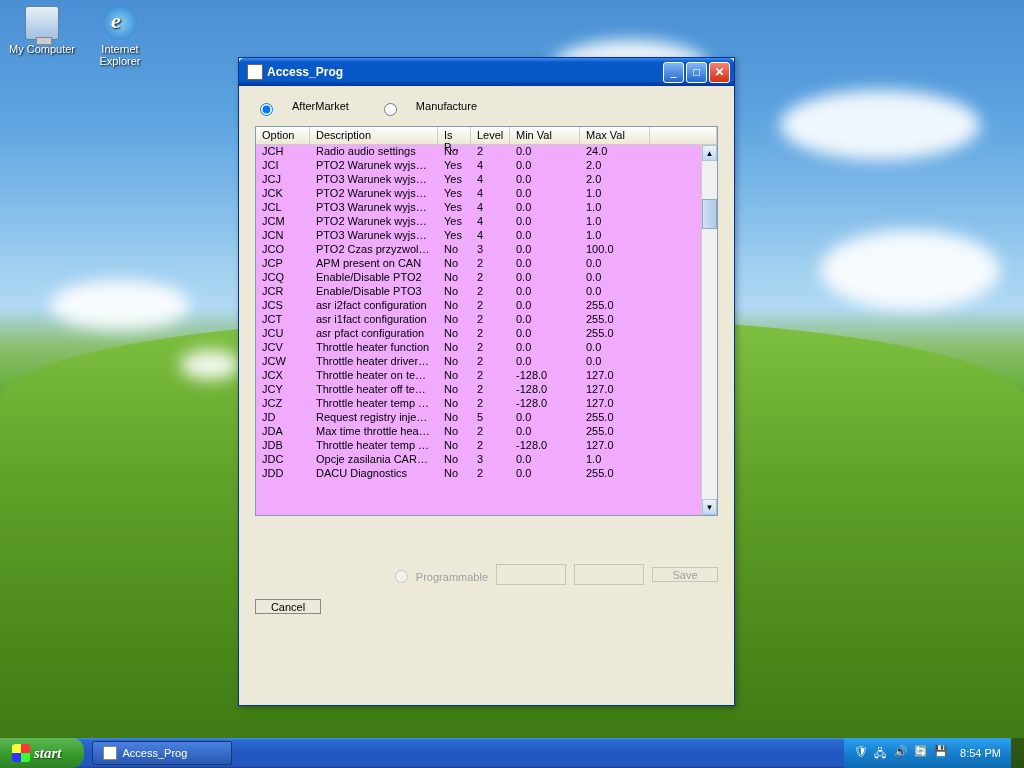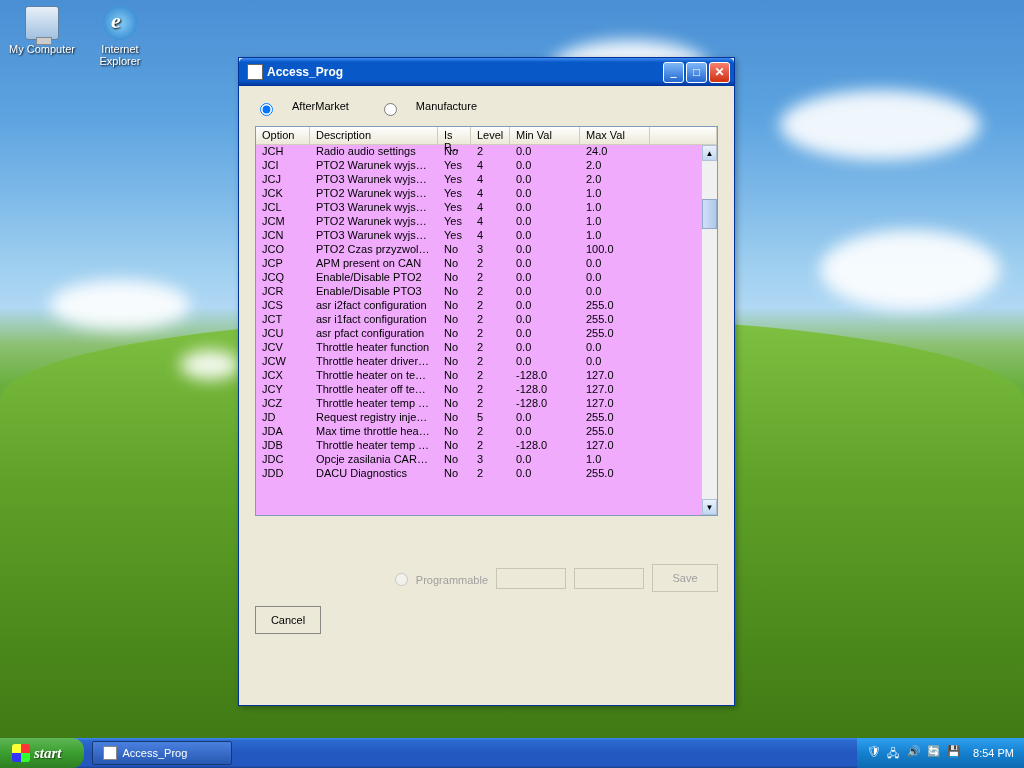"Save" .btn { height: 28px -> 15px }
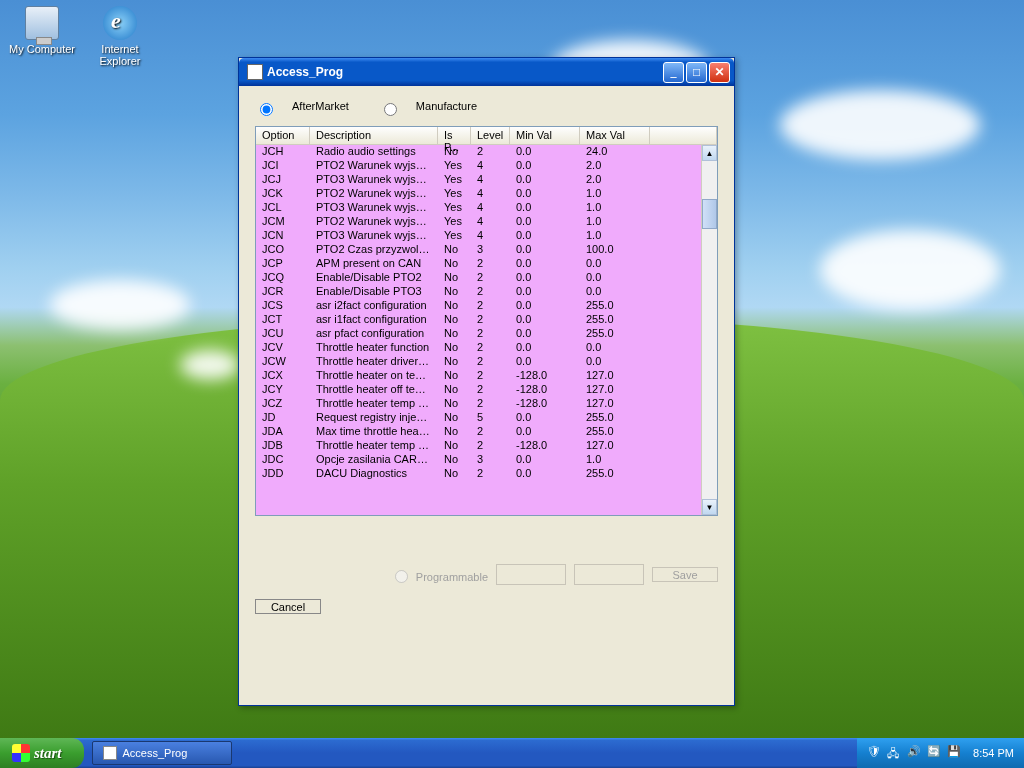"start" .taskbar { right: 0 -> 13px }
